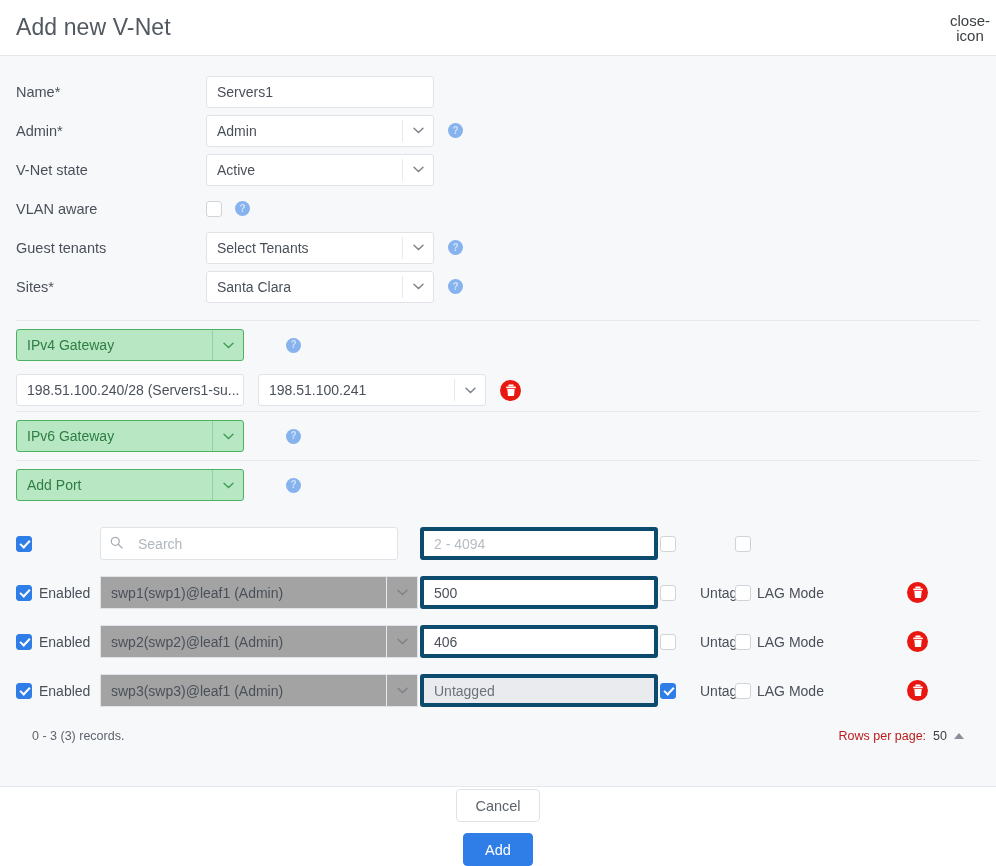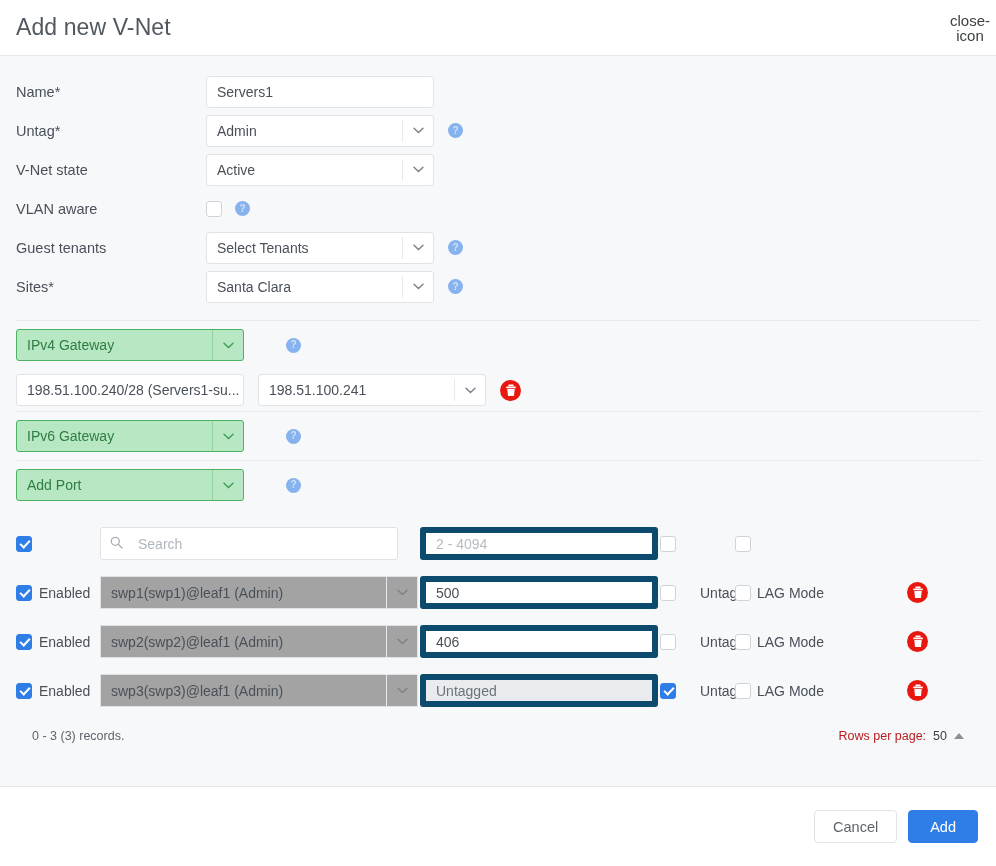"Untag*" div.lbl { text: Untag -> Admin }
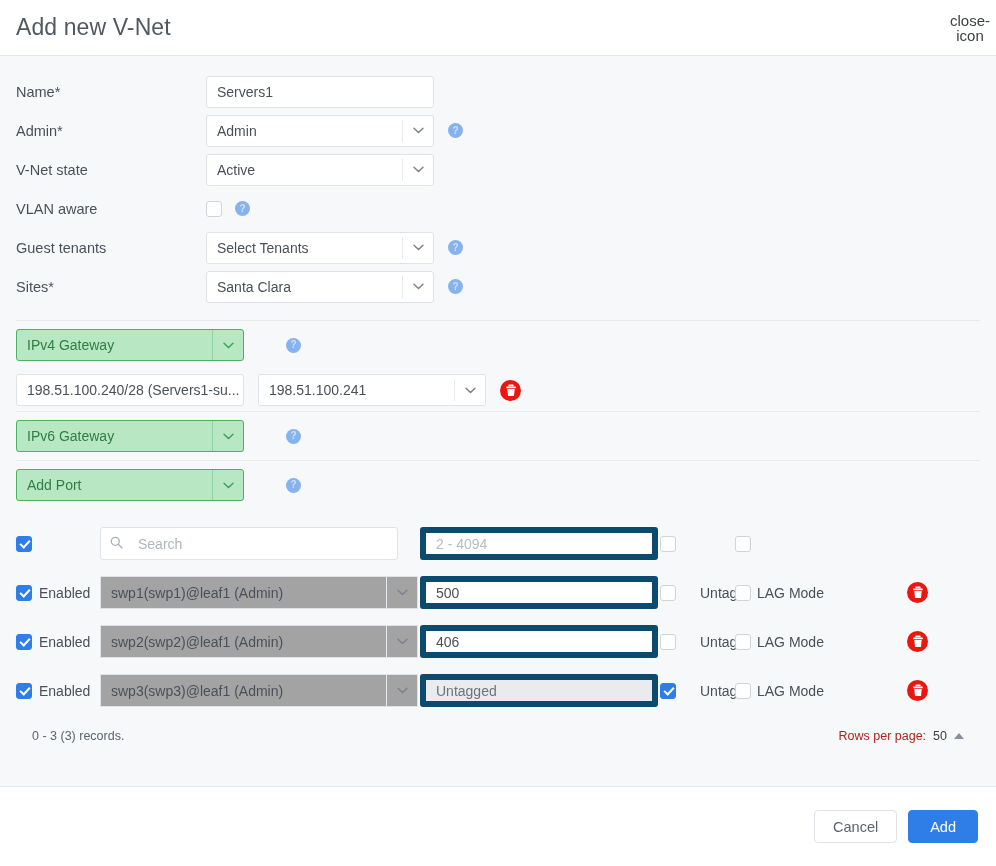"2 - 4094" .vlaninput { border: 6px solid #0c4a6e -> 4px solid #0c4a6e }
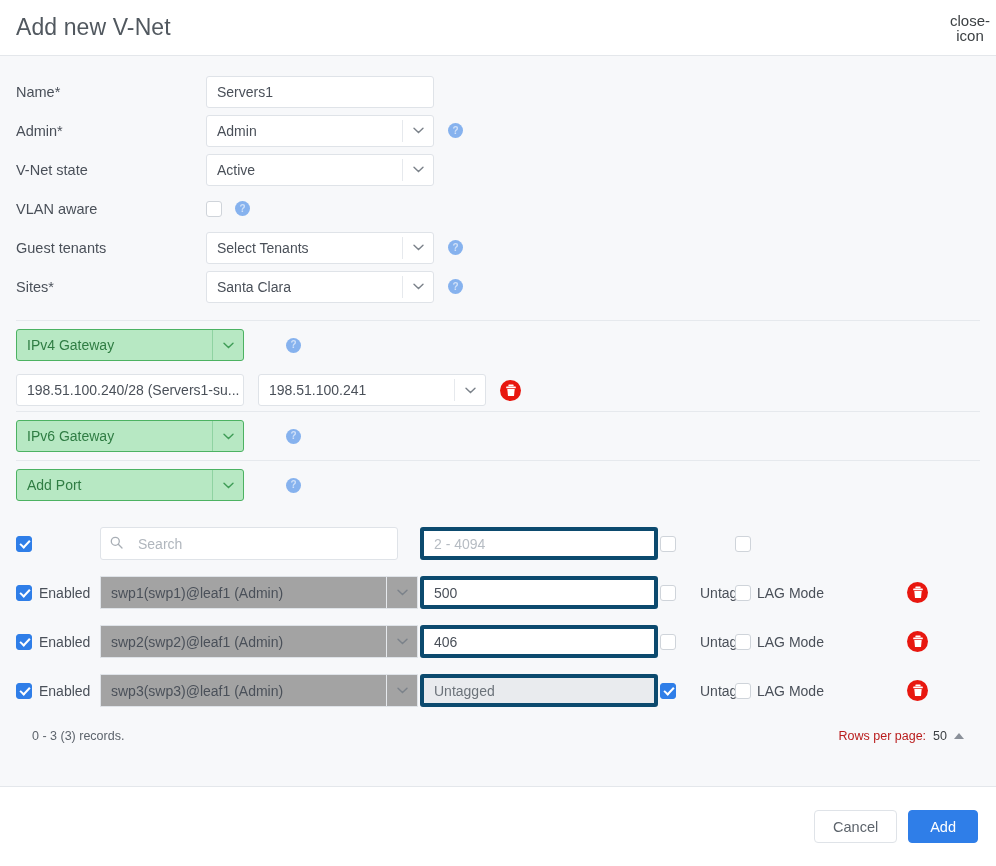"Cancel" .dlg-footer { flex-direction: none -> column }
